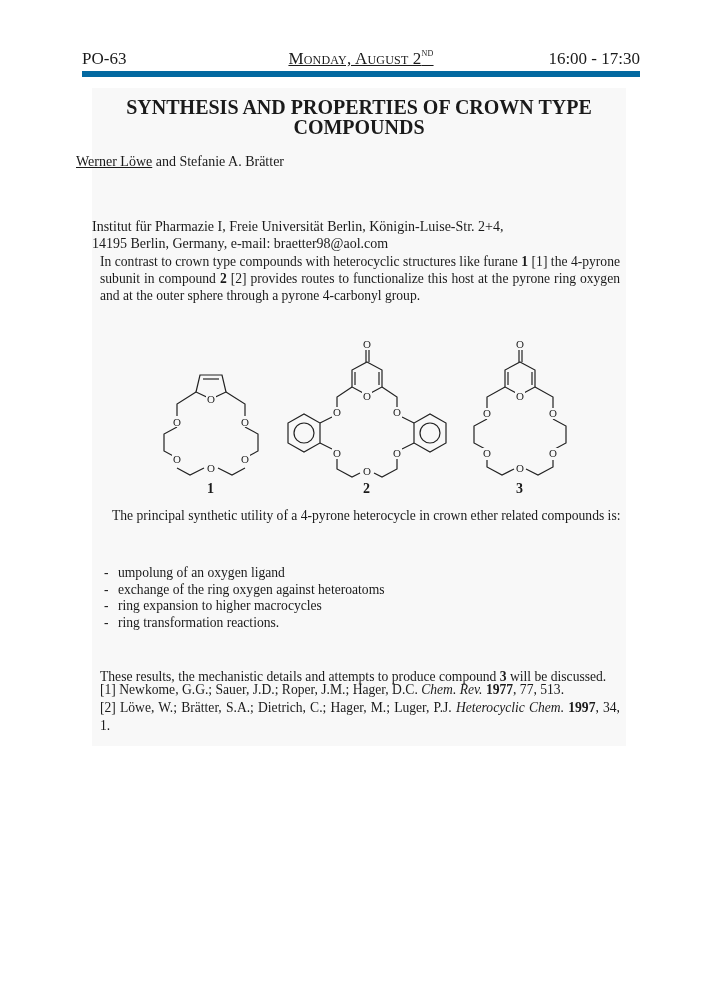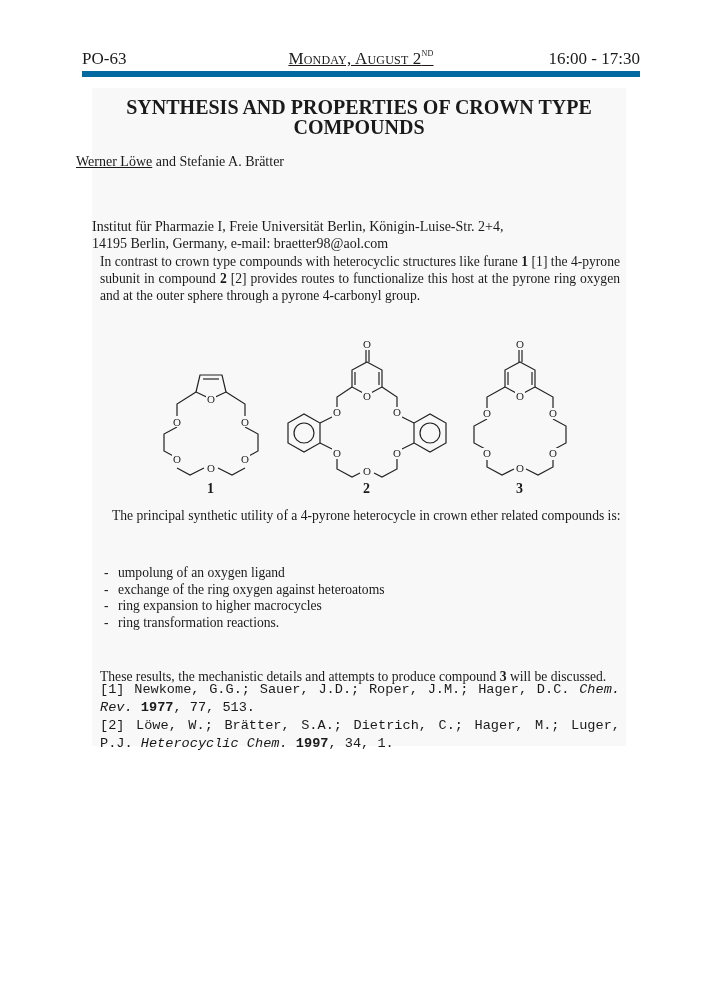"[1] Newkome, G.G.; Sauer, J.D.;" .refs { font-family: Liberation Mono, monospace -> none }
